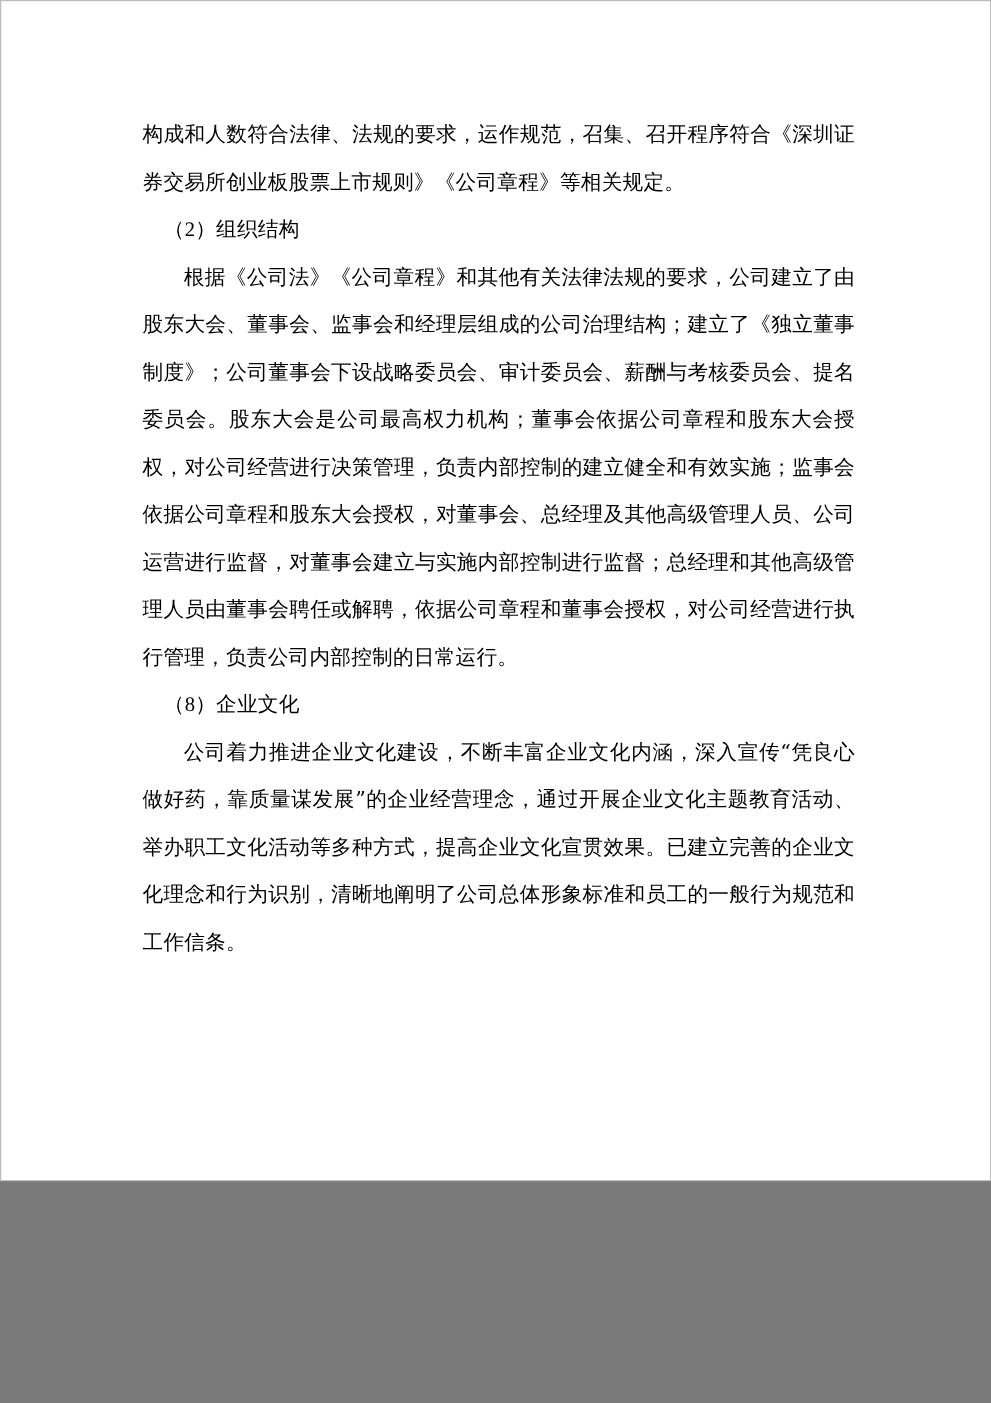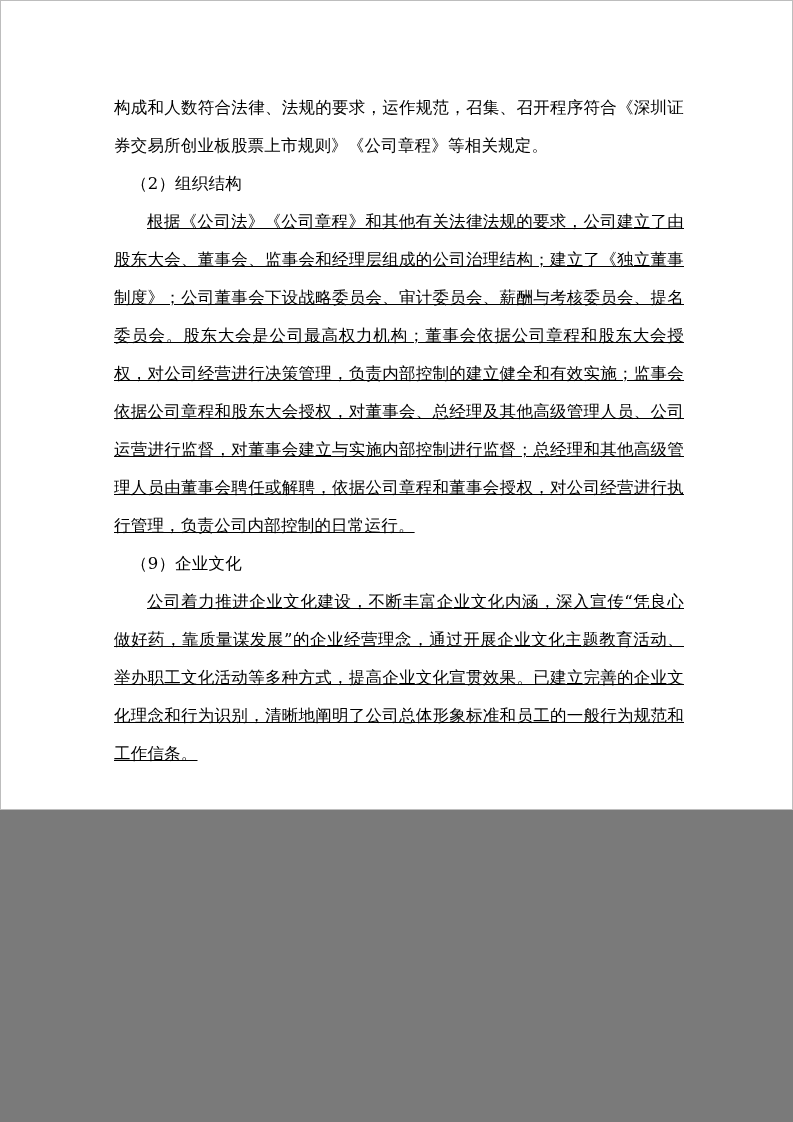"构成和人数符合法律、法规的要求，运作规范，召集、召开程序符合《深圳证券交易所创业" .page { height: 810px -> 945px }
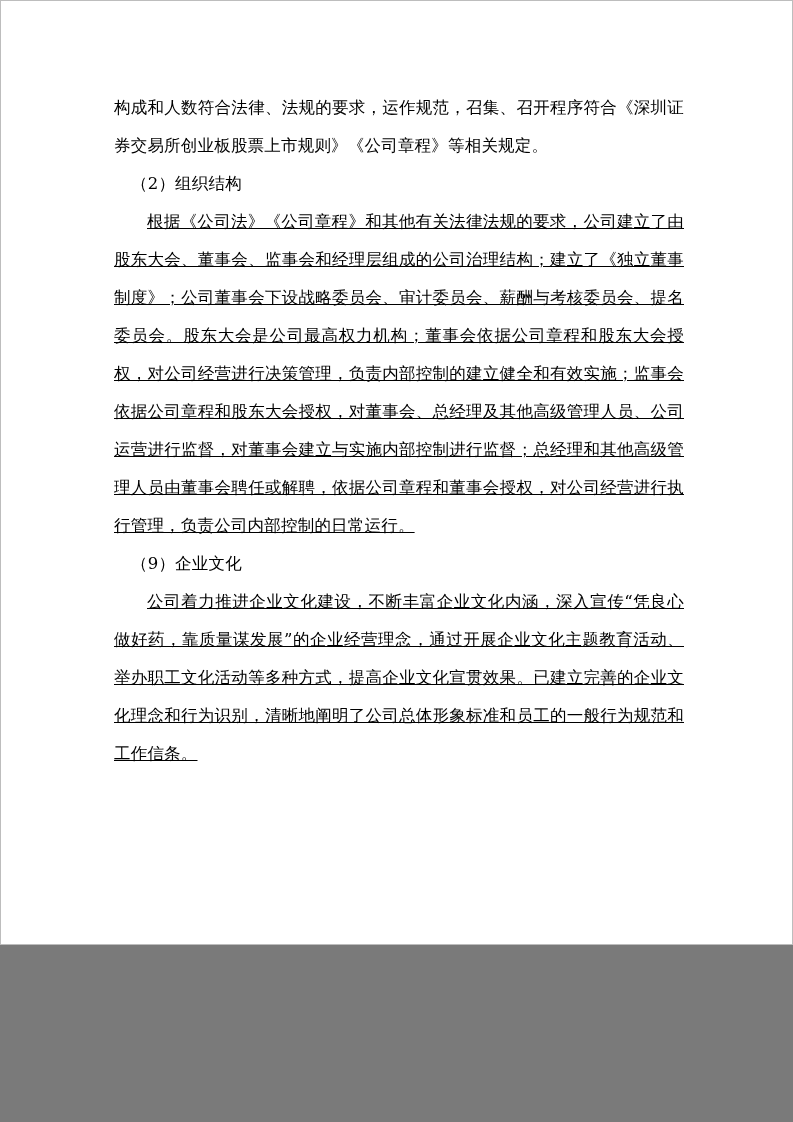"（2）组织结构" .indent1 { font-family: none -> Liberation Serif, serif }
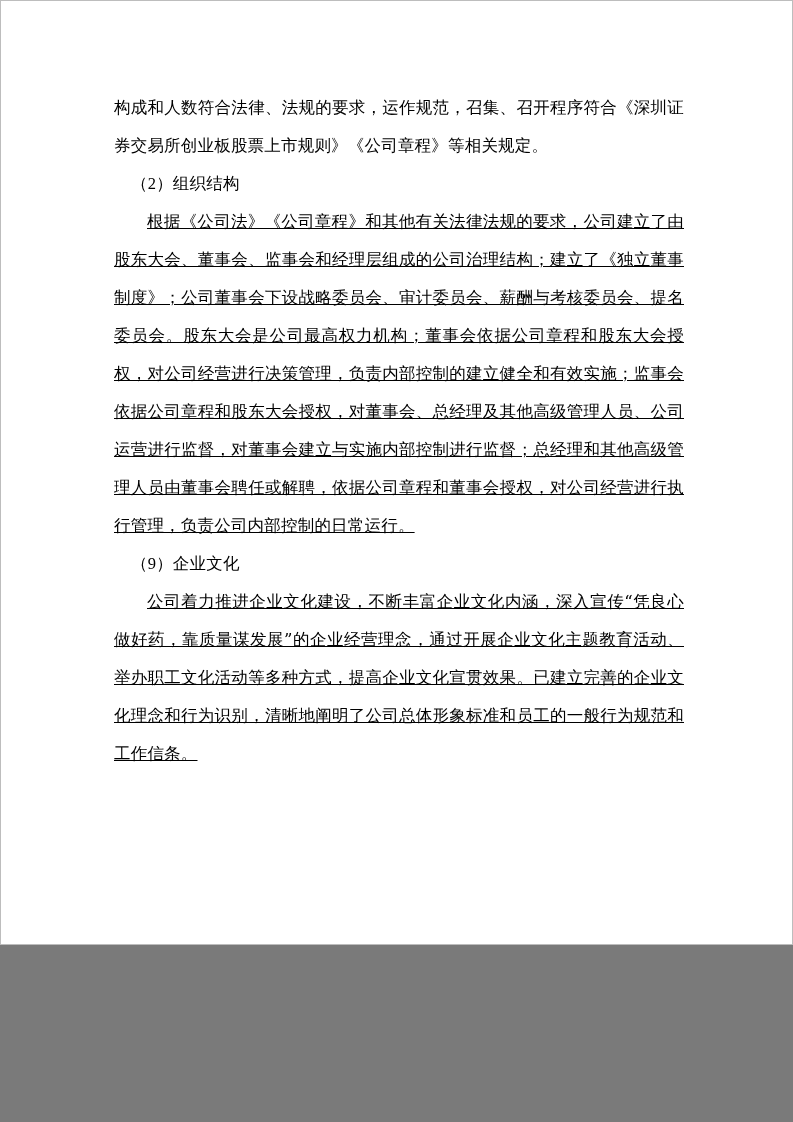"根据《公司法》《公司章程》和其他有关法律法规的要求，公司建立了由股东大会、董事会" .indent2 { text-decoration: underline -> none }
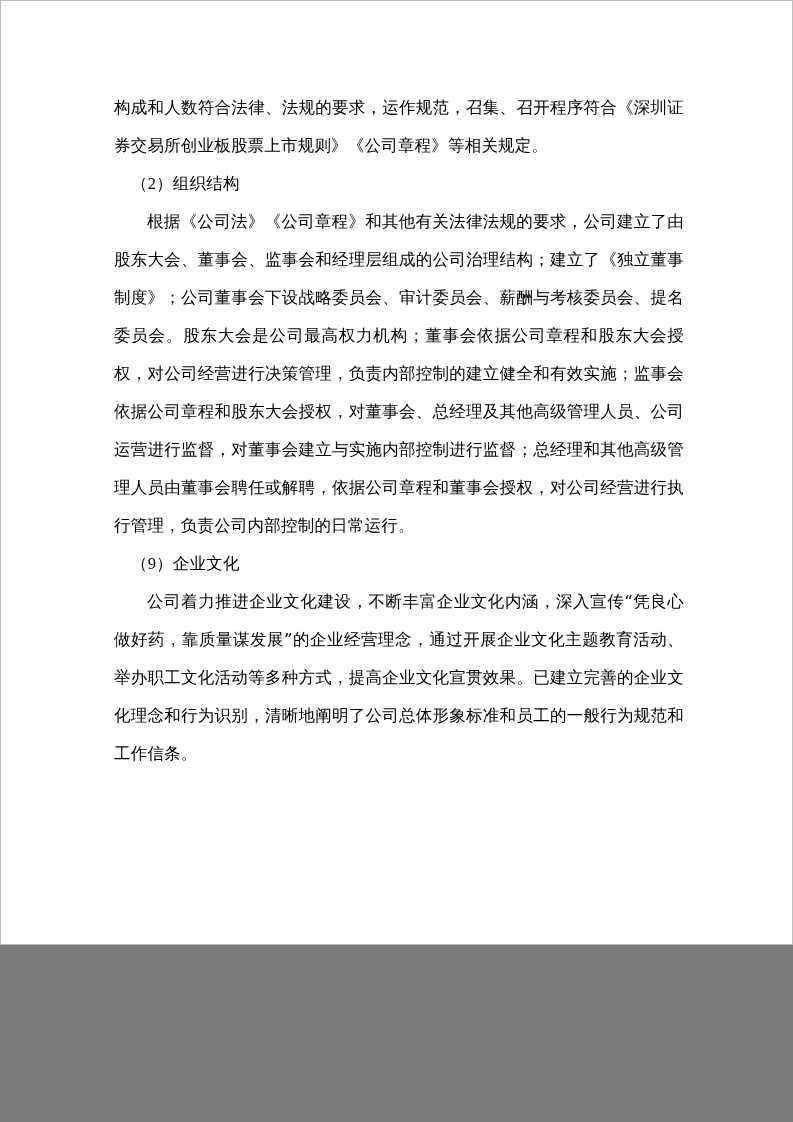"（9）企业文化" p.para { text: 9 -> 8 }
